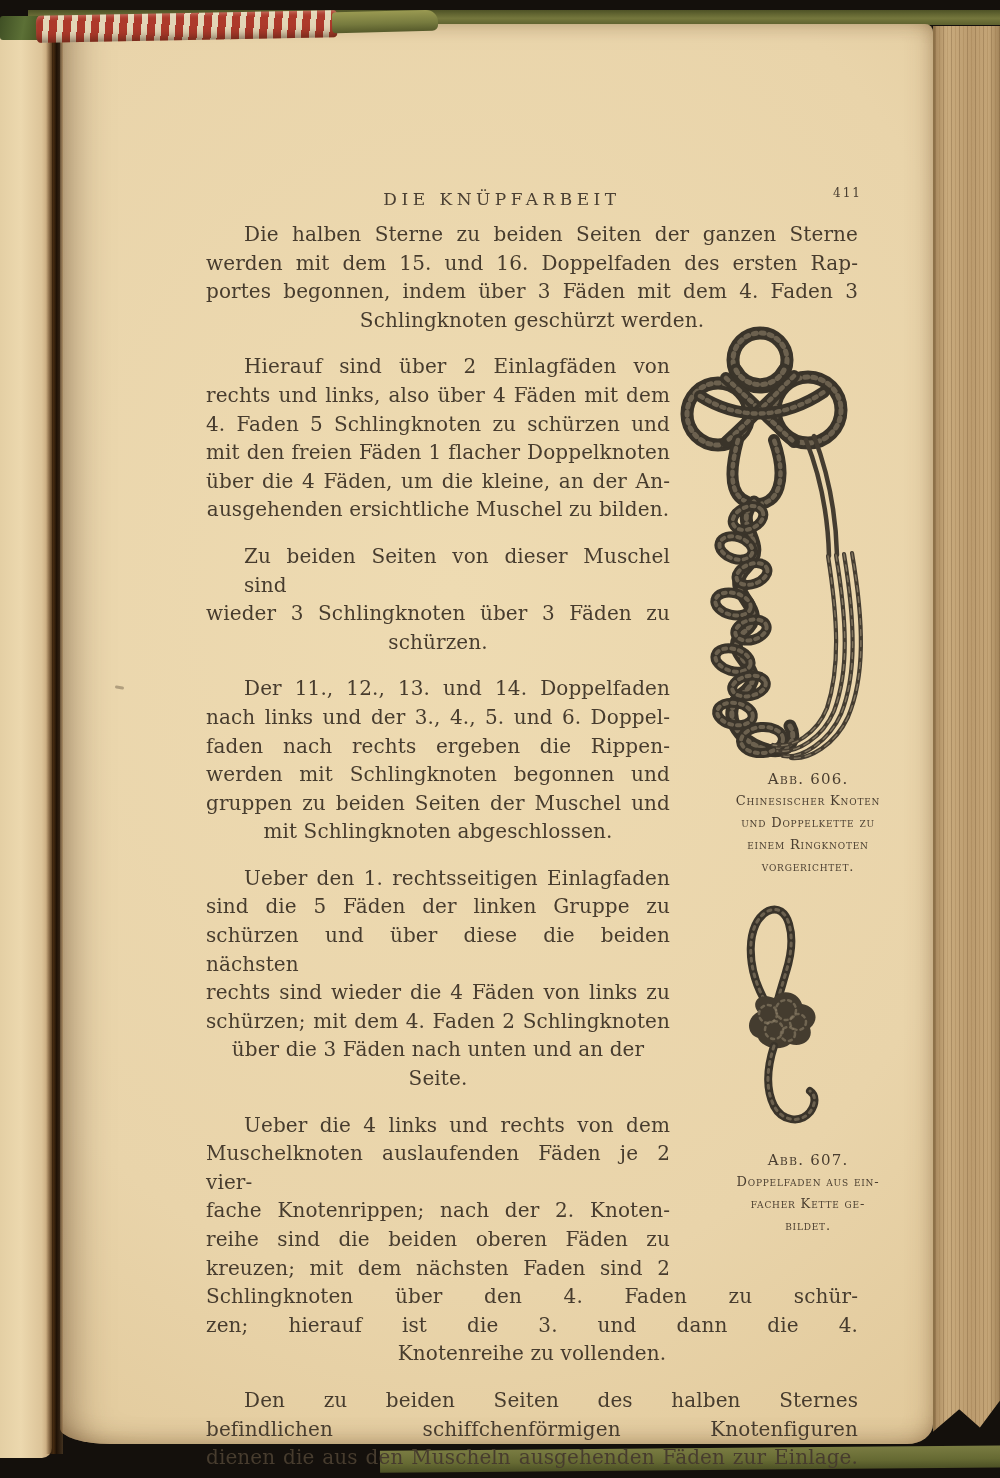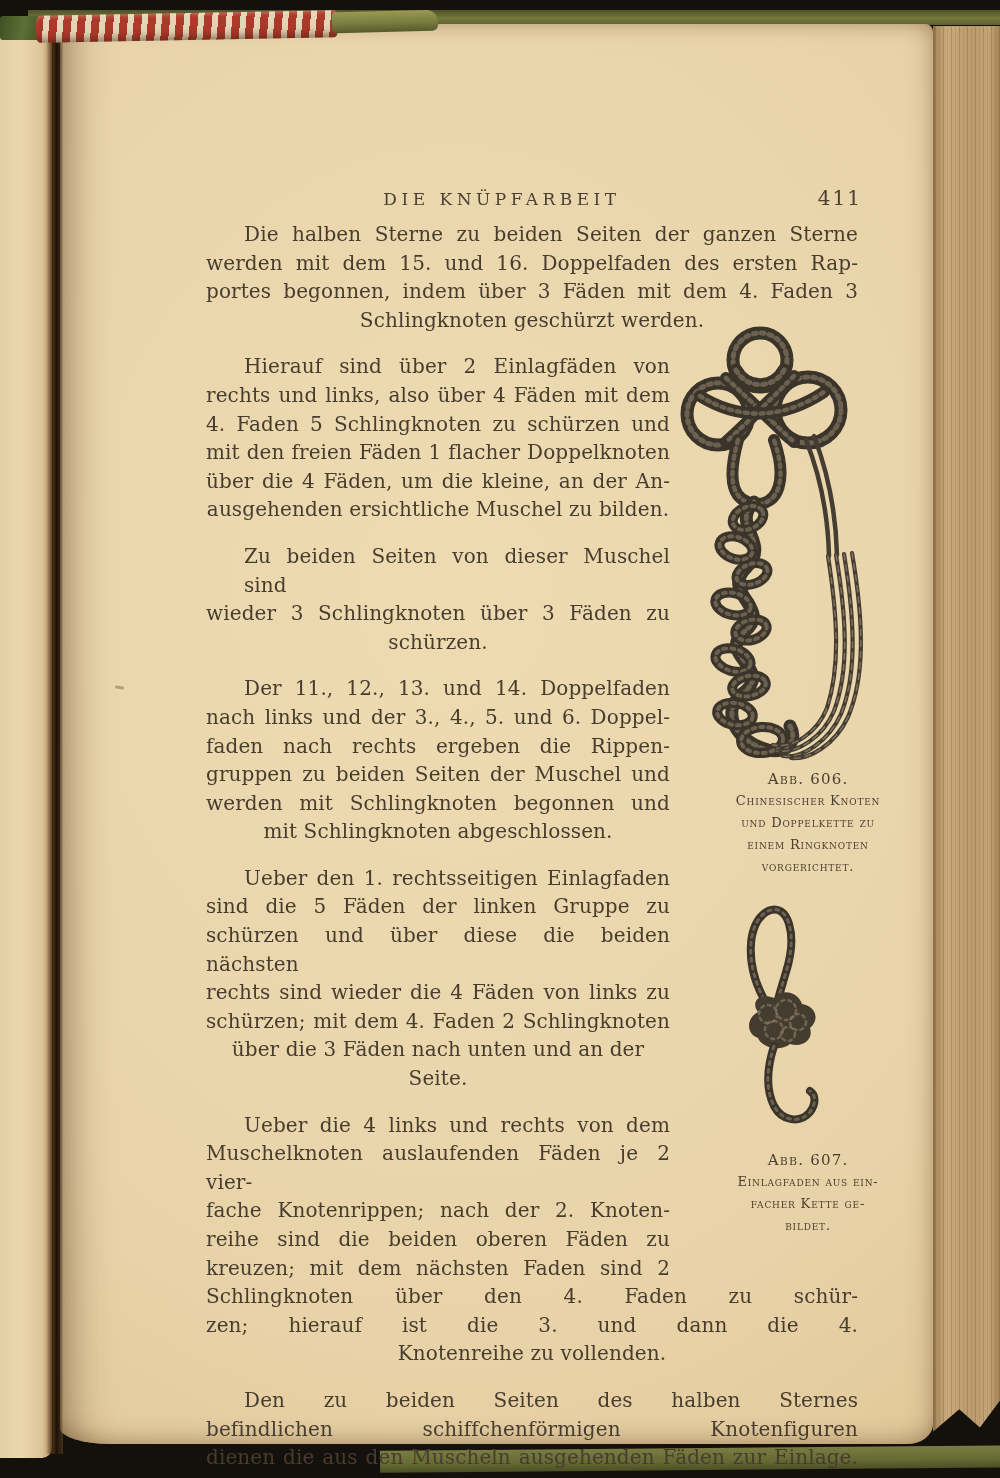"411" .page-number { font-size: 20px -> 12px }
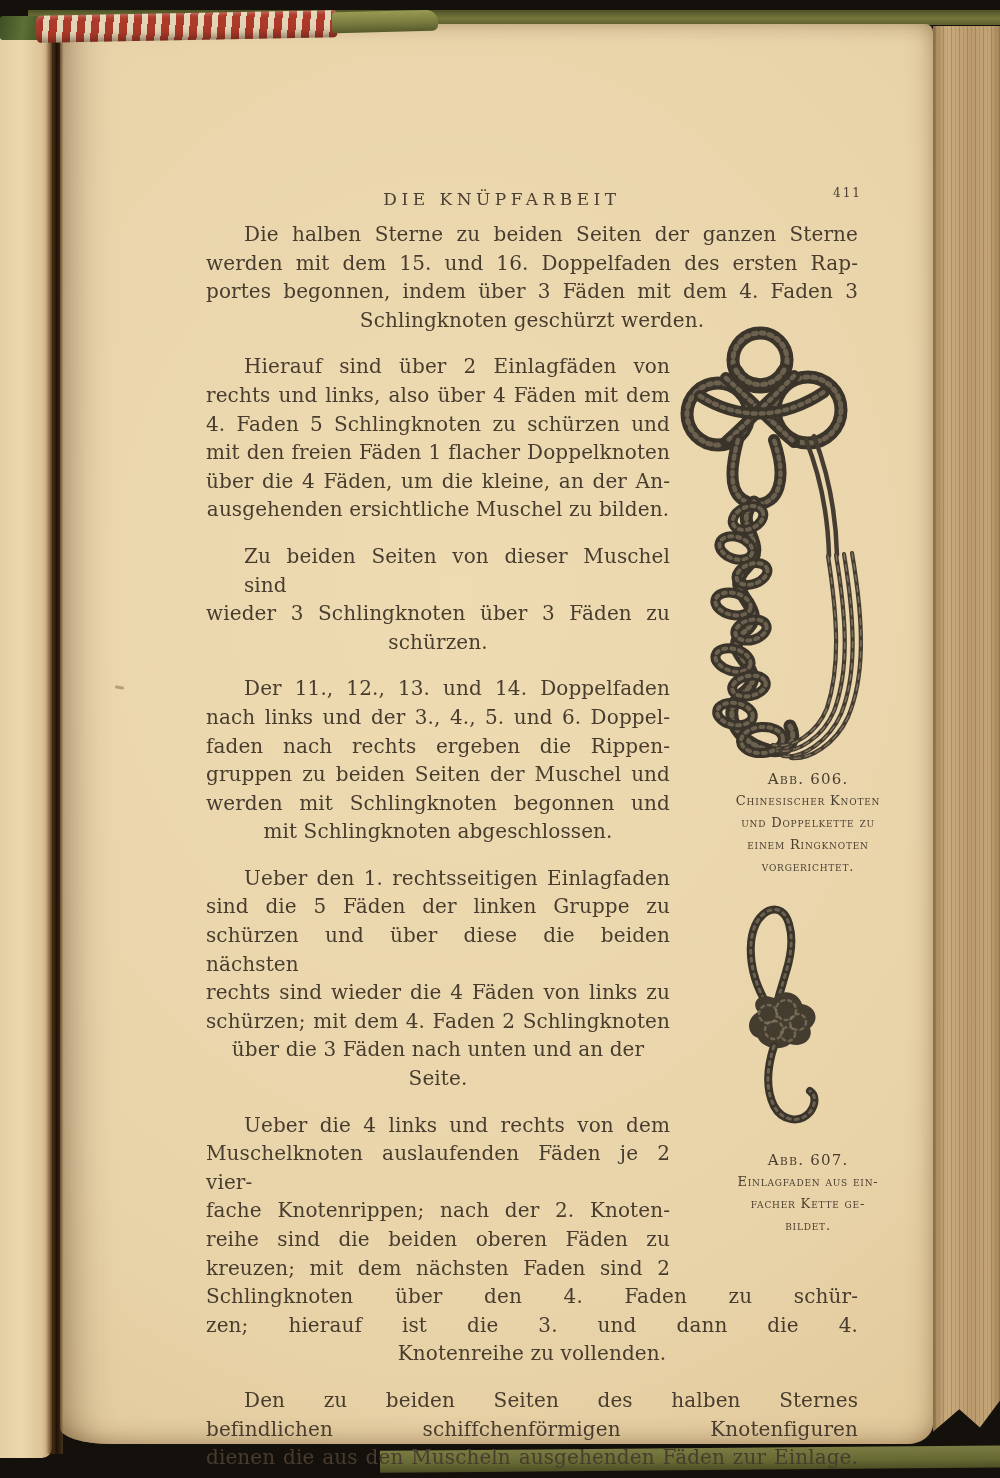"gruppen zu beiden Seiten der" div.line { order: before "werden mit Schlingknoten begonnen und" -> after "werden mit Schlingknoten begonnen und" }
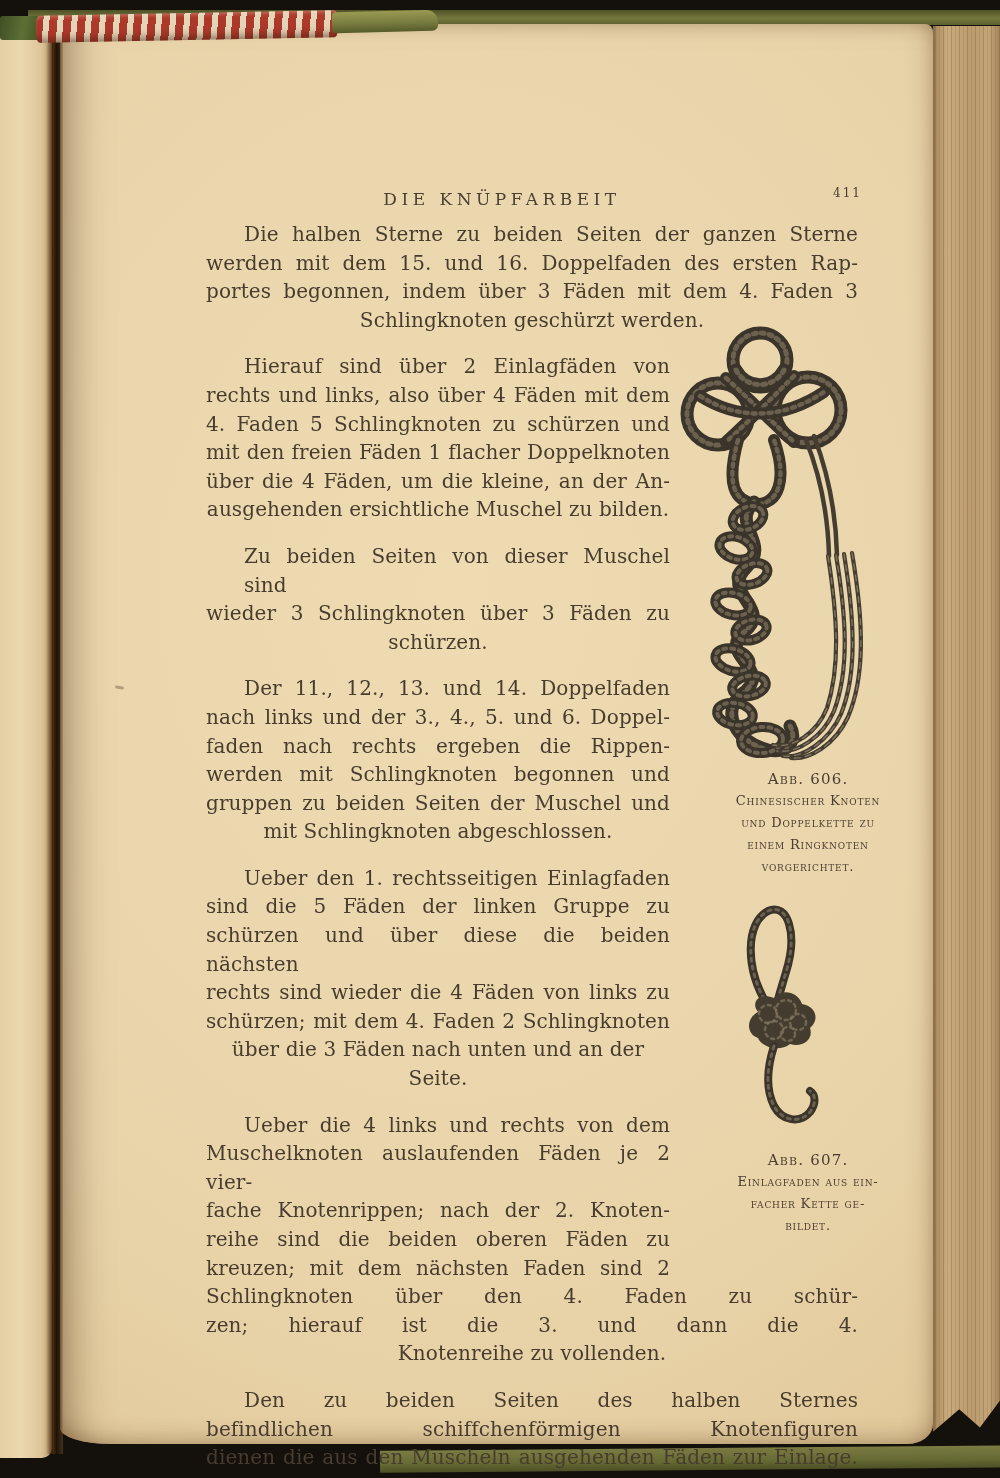"Einlagfaden aus ein-" div.cap-line { text: Einlagfaden -> Doppelfaden }
